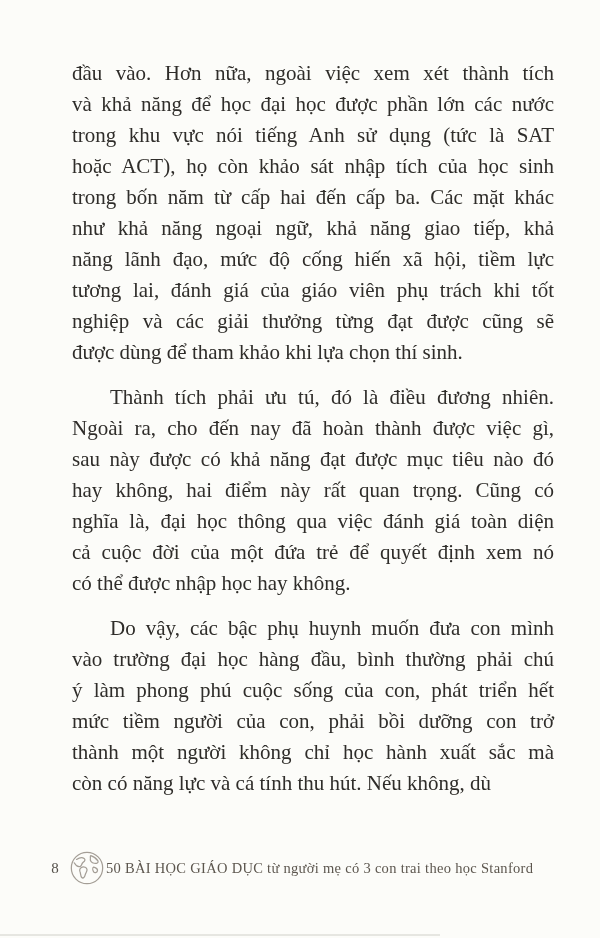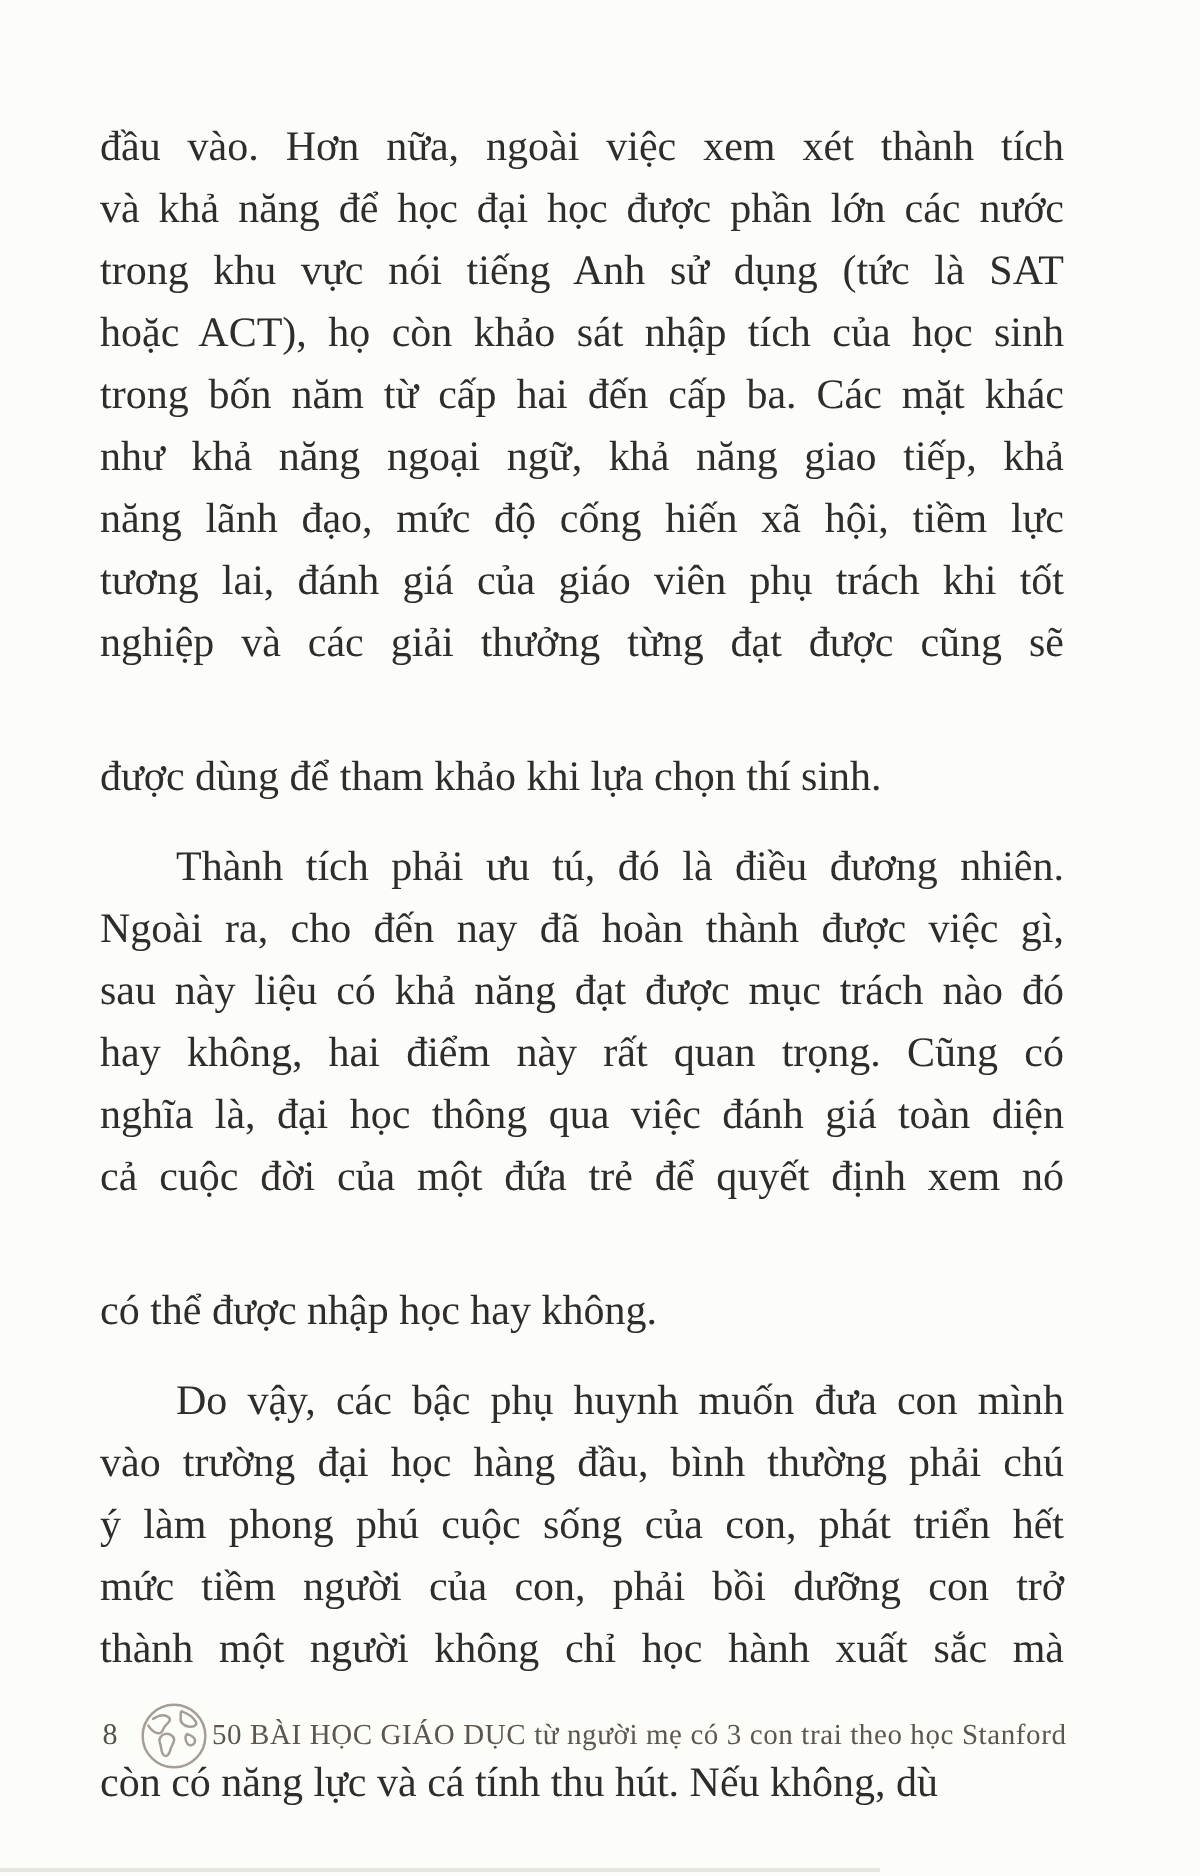"đầu vào. Hơn nữa, ngoài" .page-text { left: 50px -> 72px }
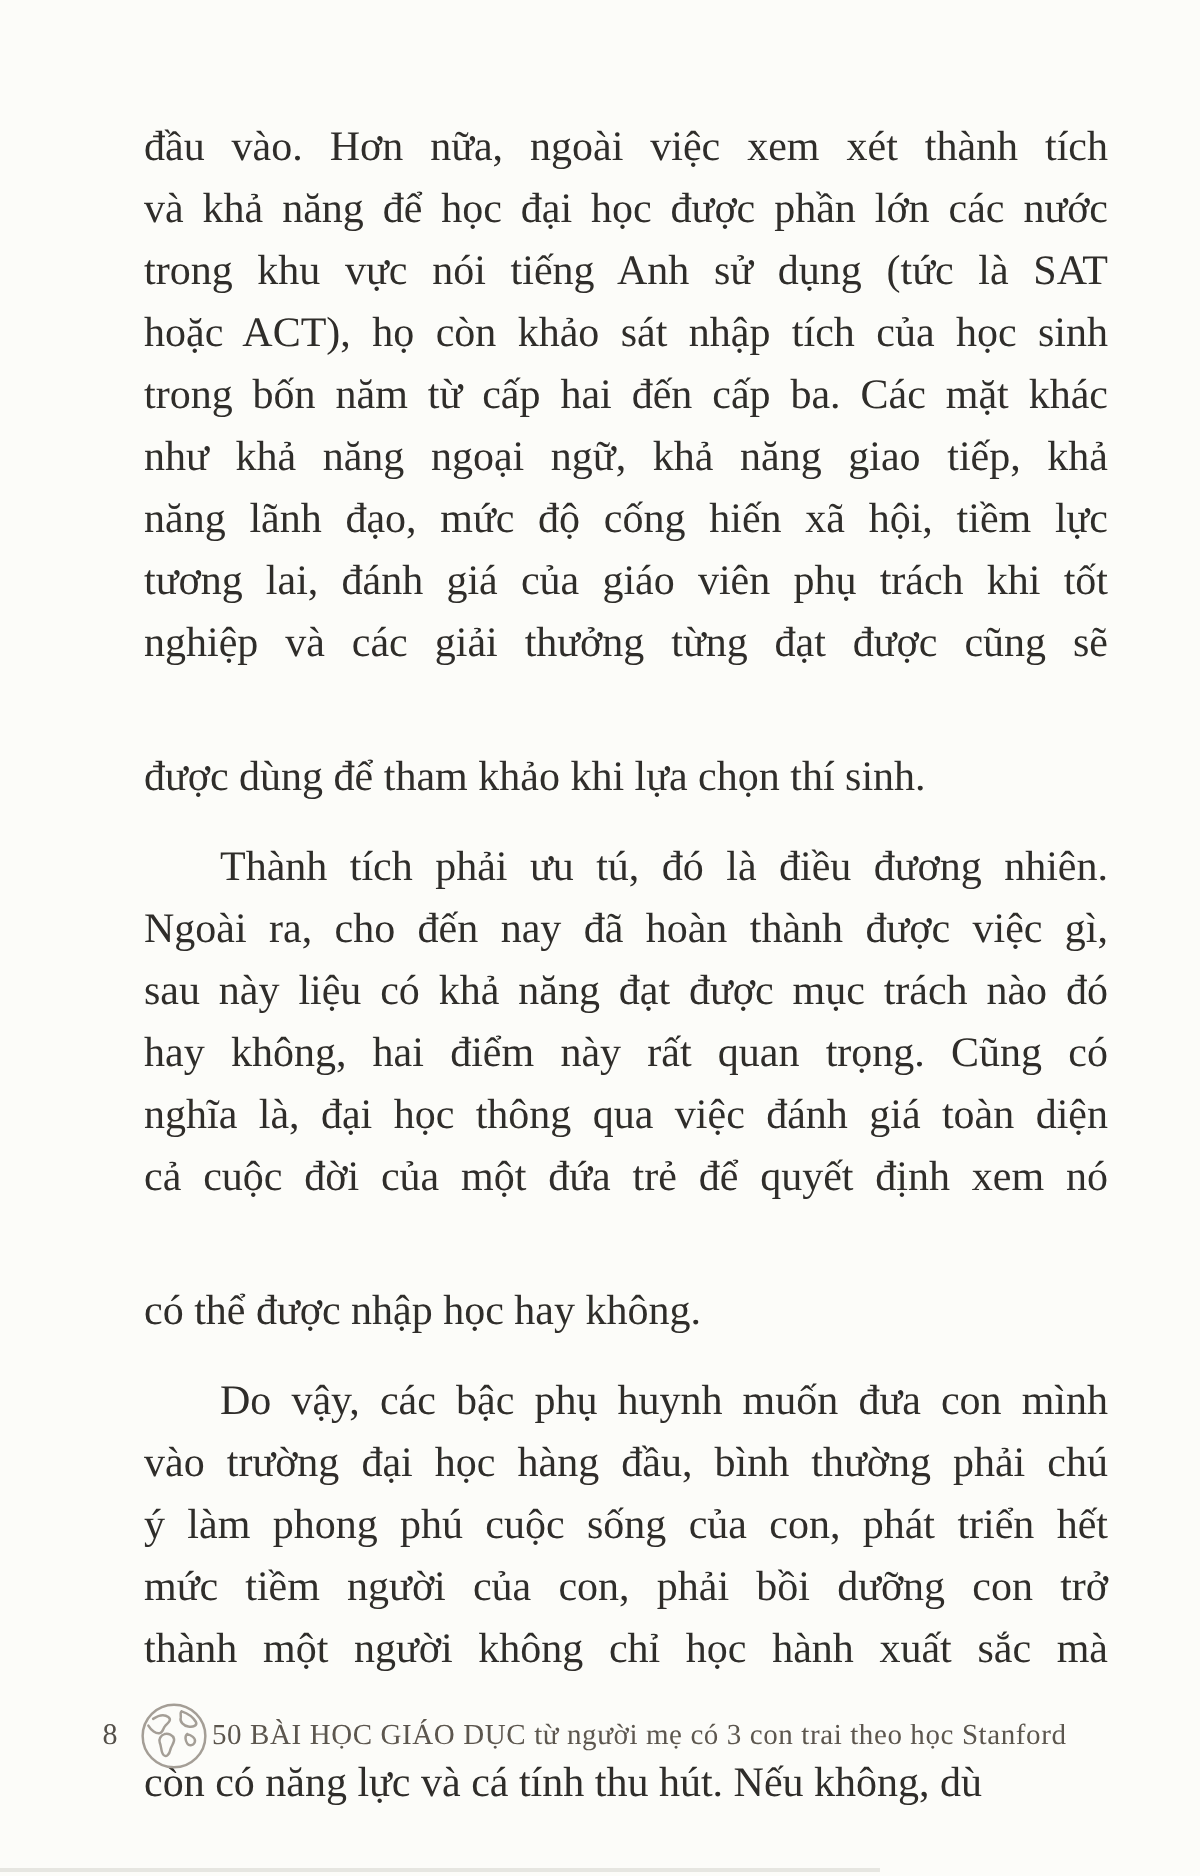"được dùng để tham khảo" .line.last { margin-top: 36px -> none }
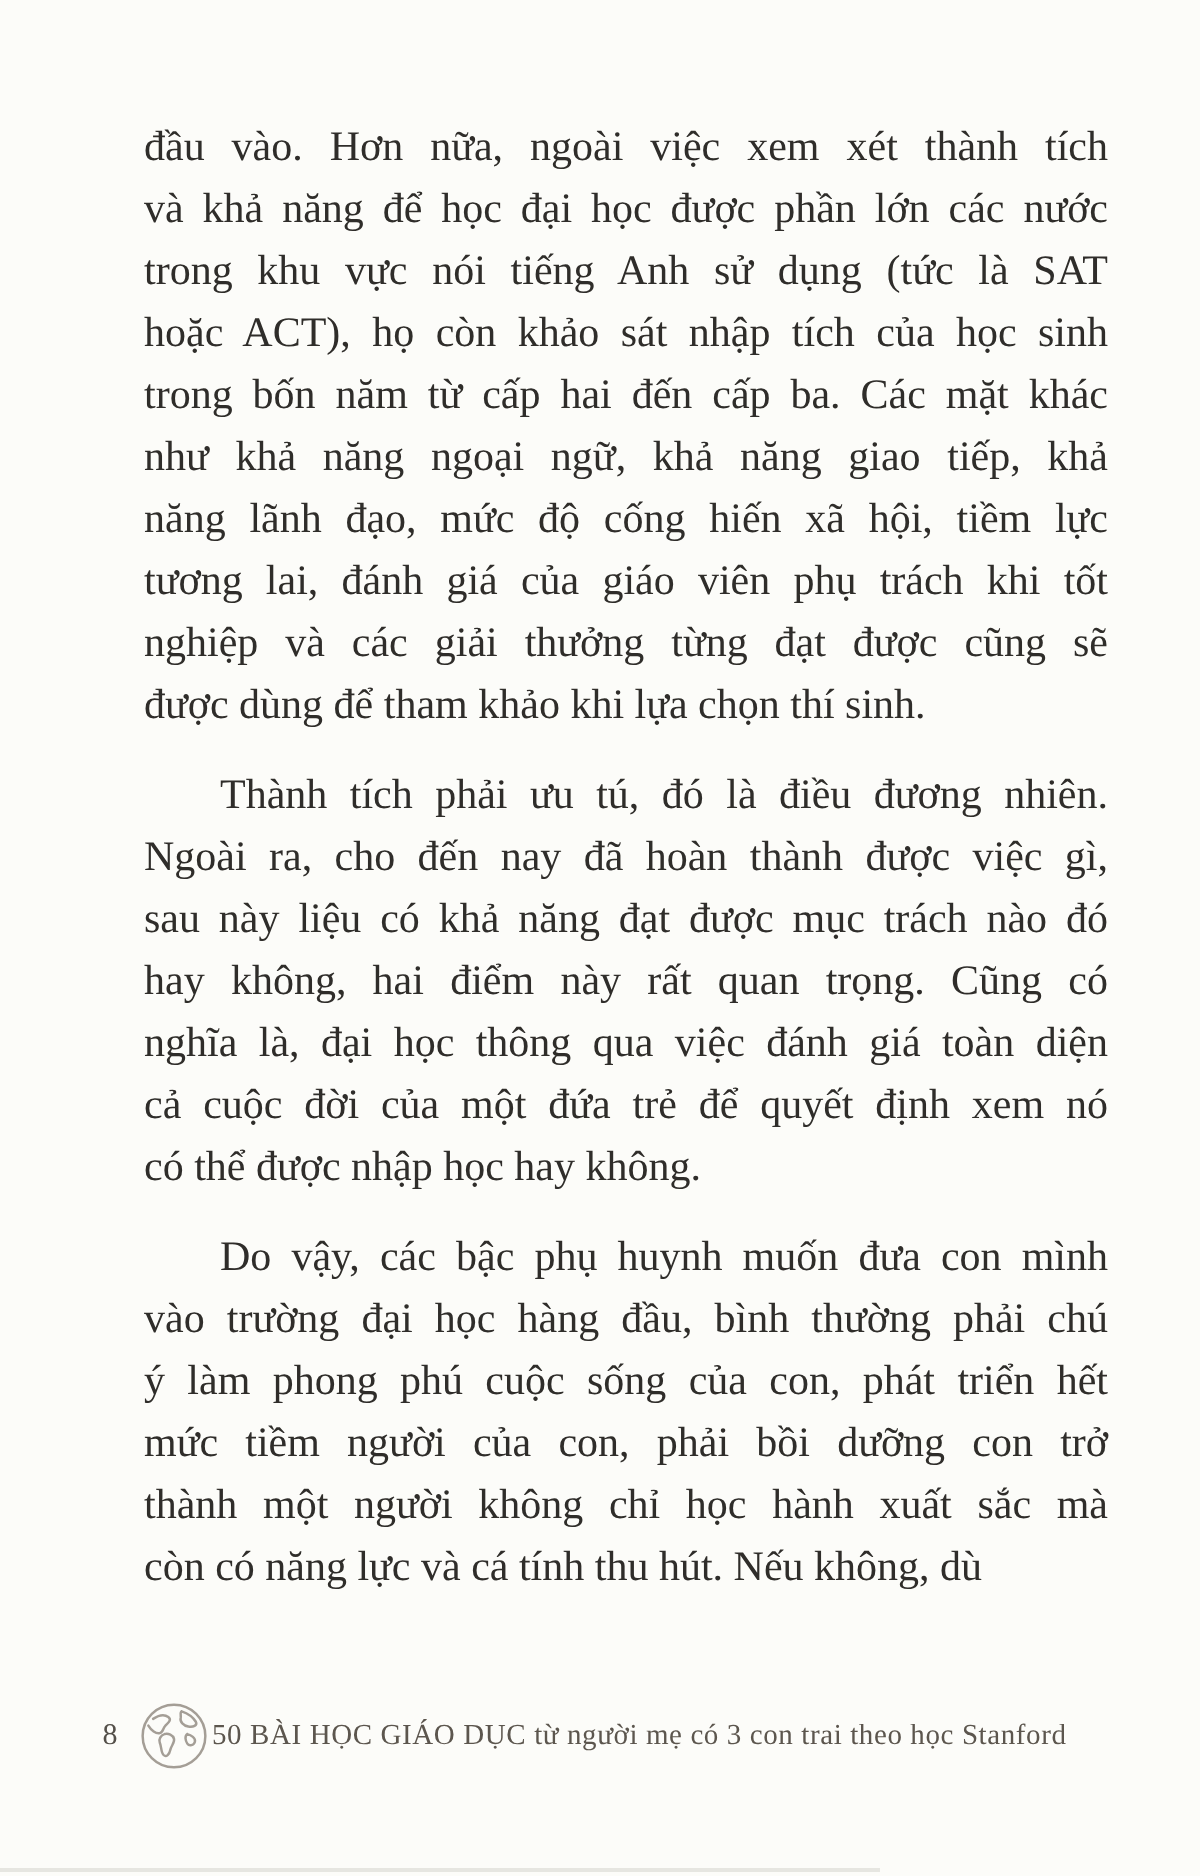"sau này liệu có khả" div.line { text: liệu có khả năng đạt được mục trách -> được có khả năng đạt được mục tiêu }
